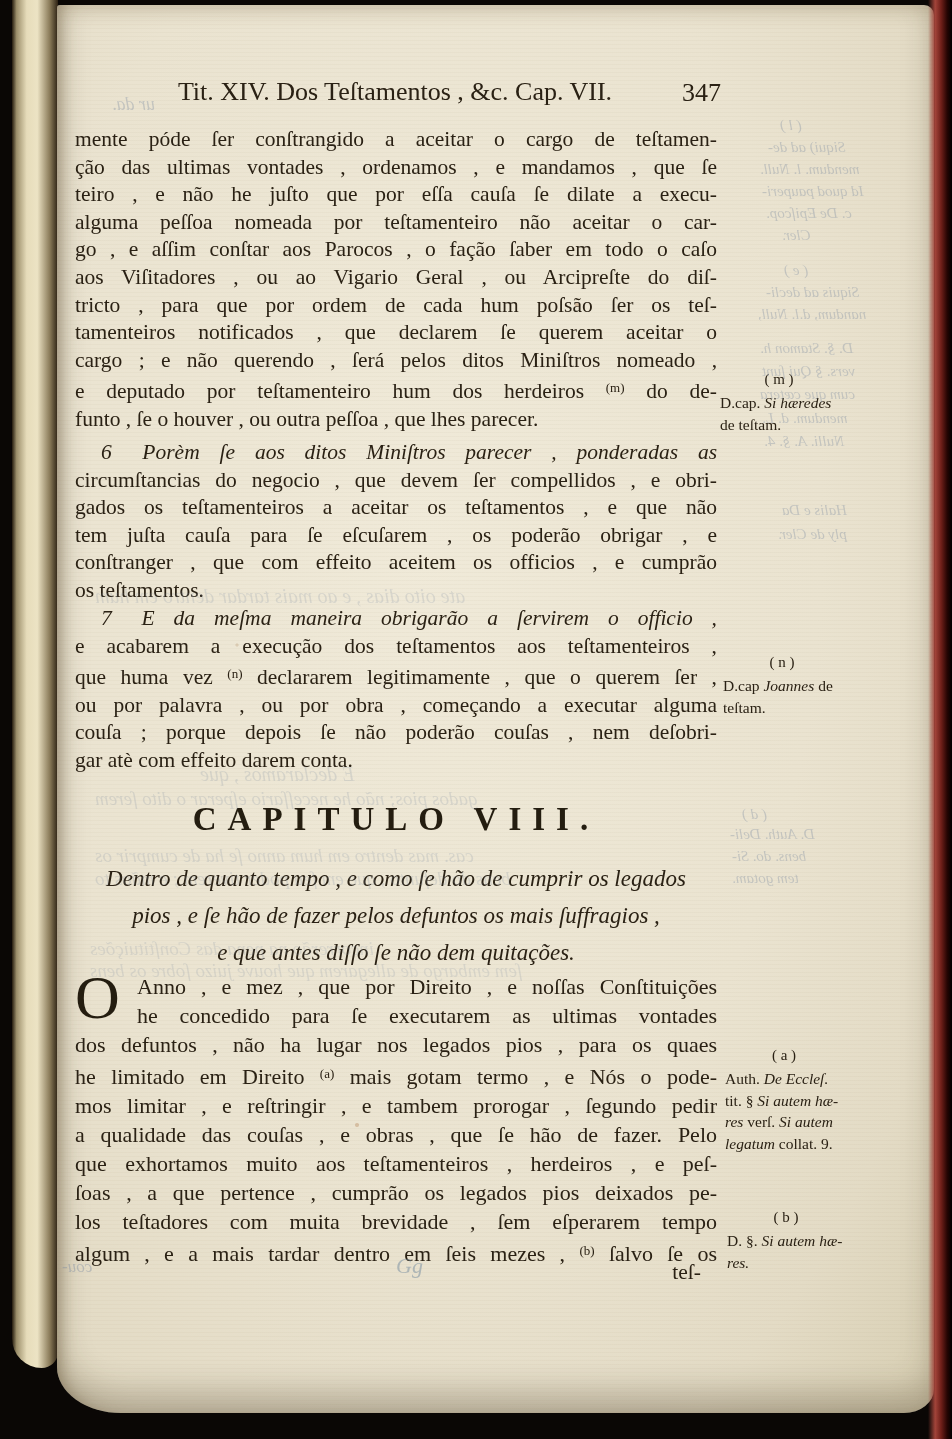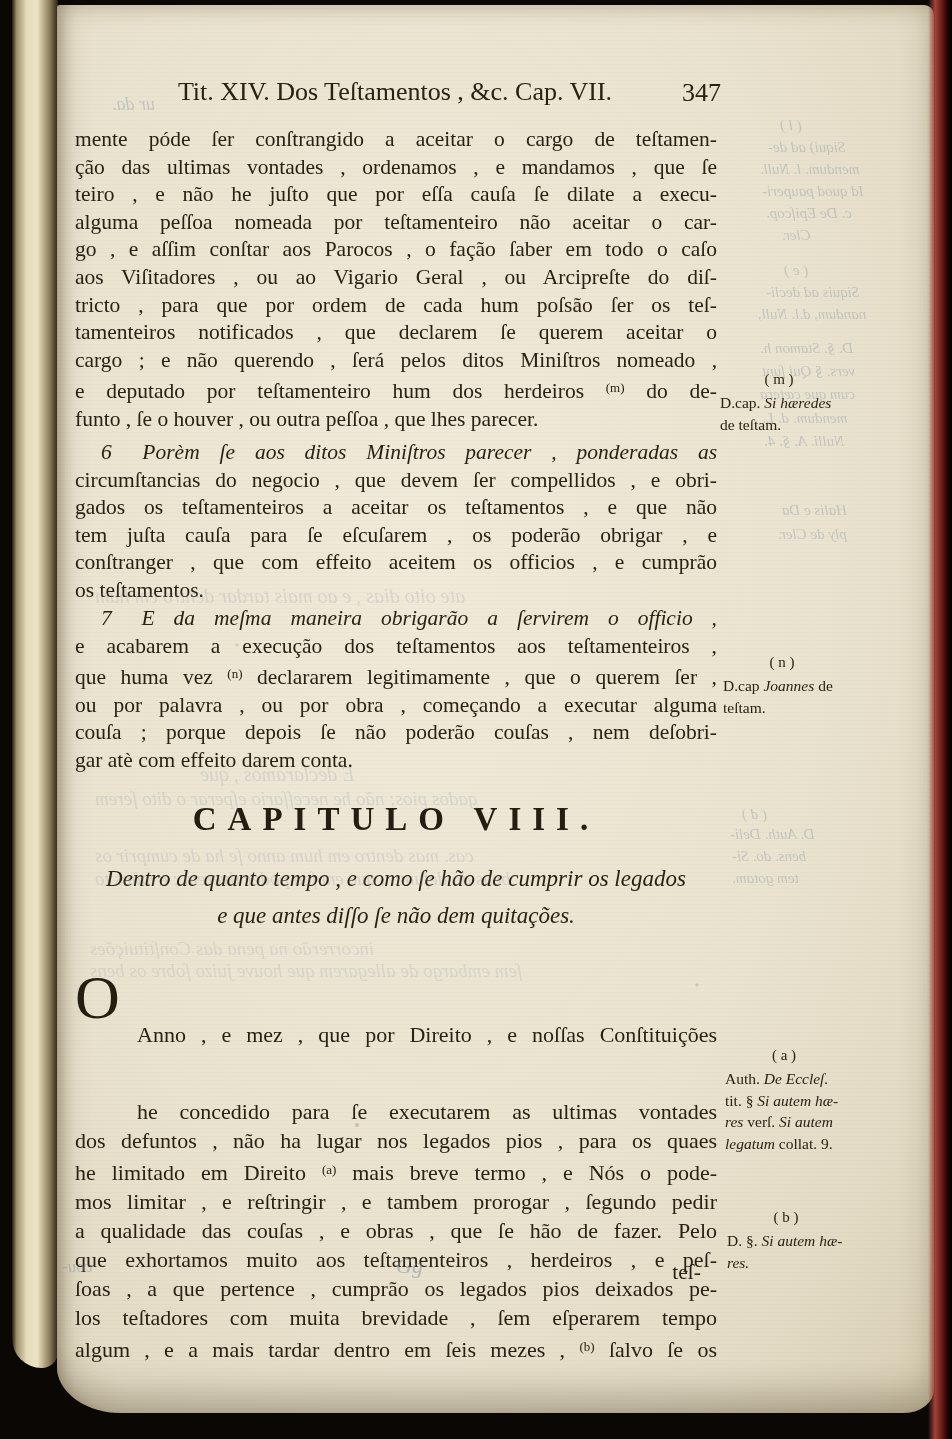"pios , e ſe hão" div.line { html: none -> <div><span>pios , e ſe hão de fazer pelos defuntos os mais ſuffragios ,</span></div> }
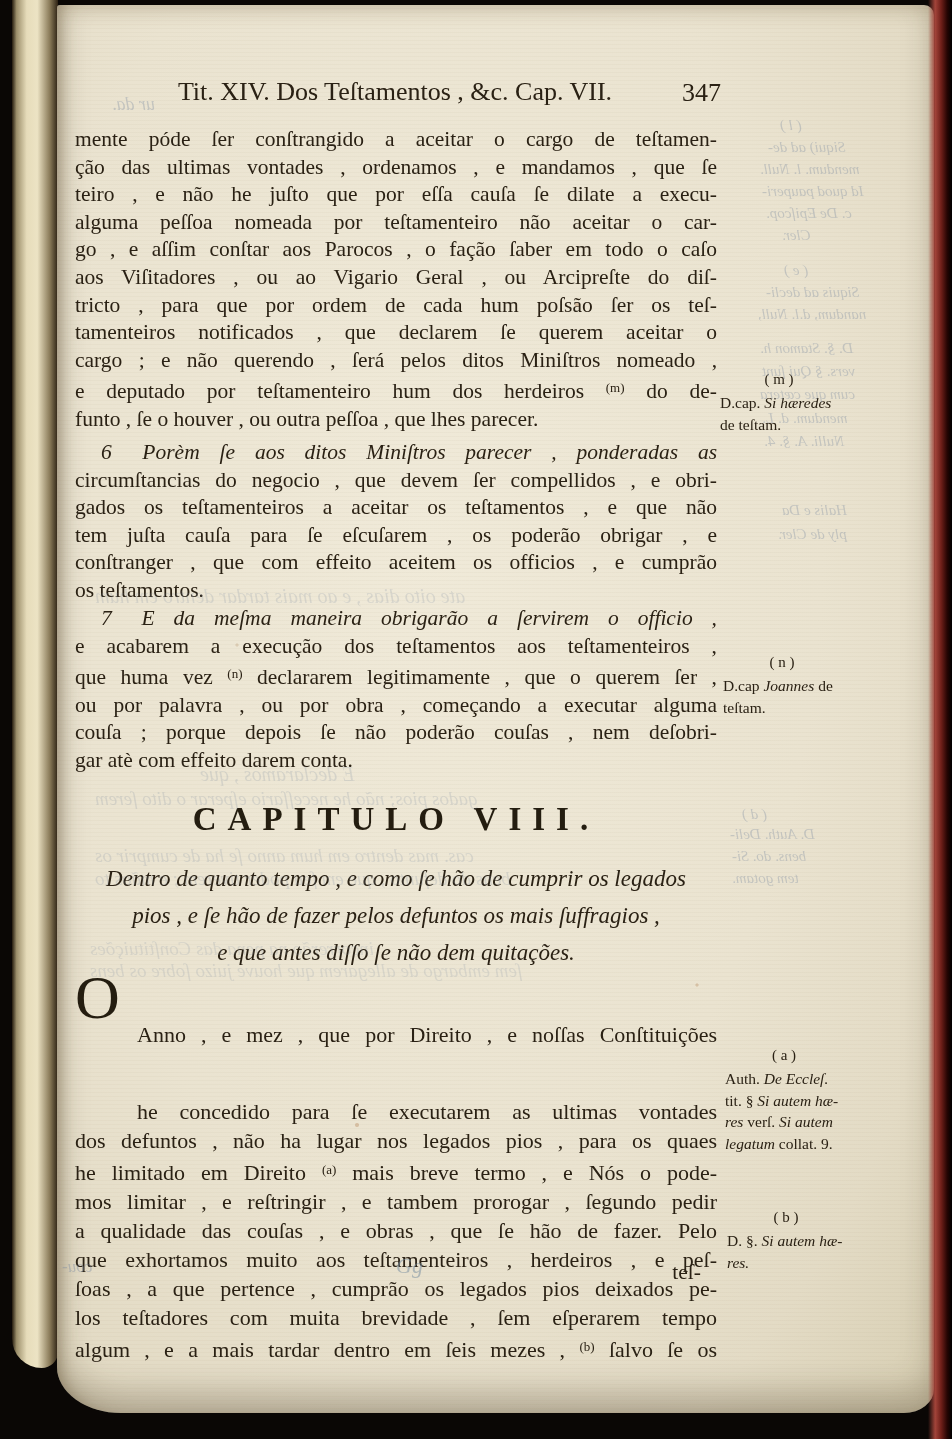"Anno , e mez ," .line.dc { margin-top: 48px -> none }
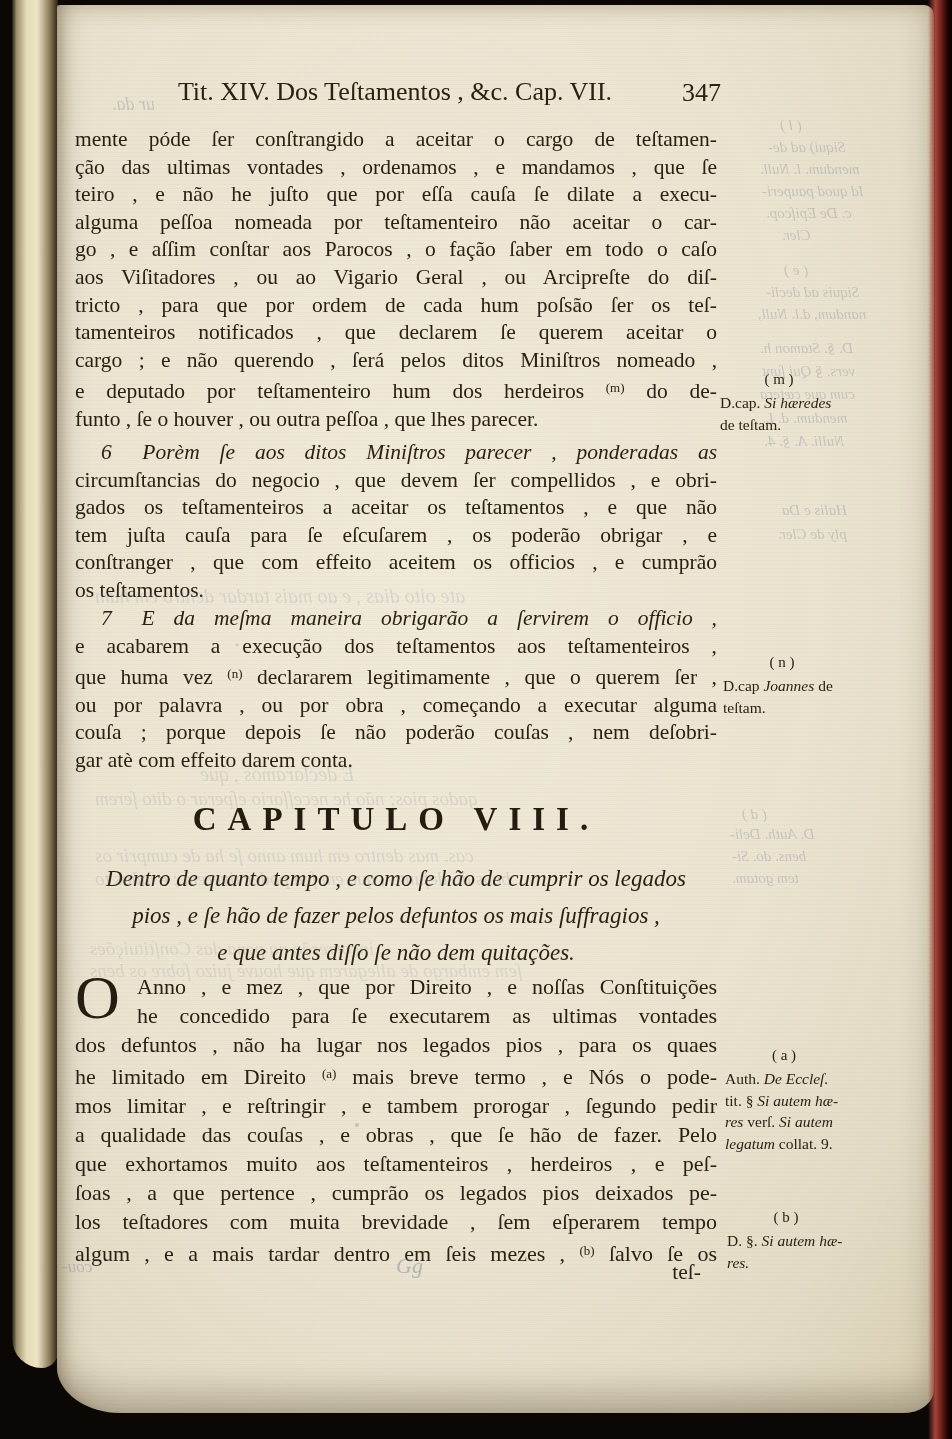"mais breve termo , e" span { text: breve -> gotam }
